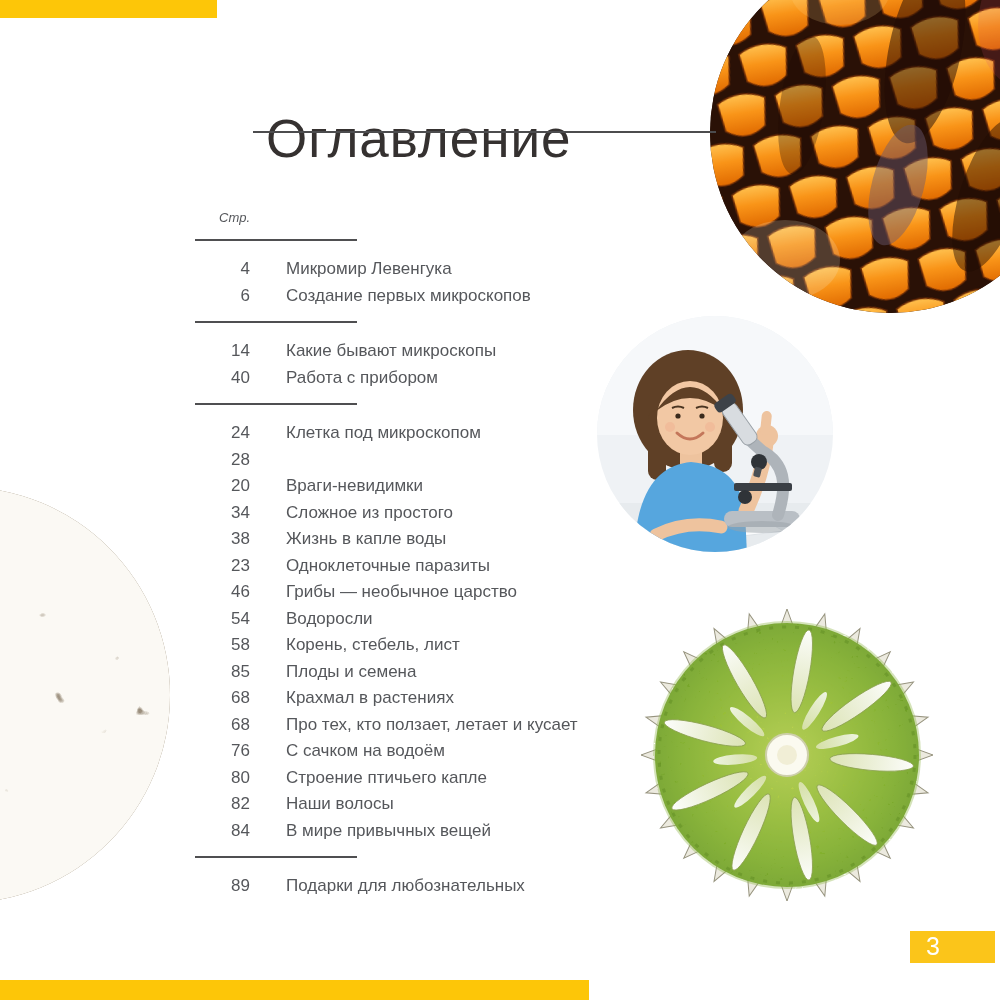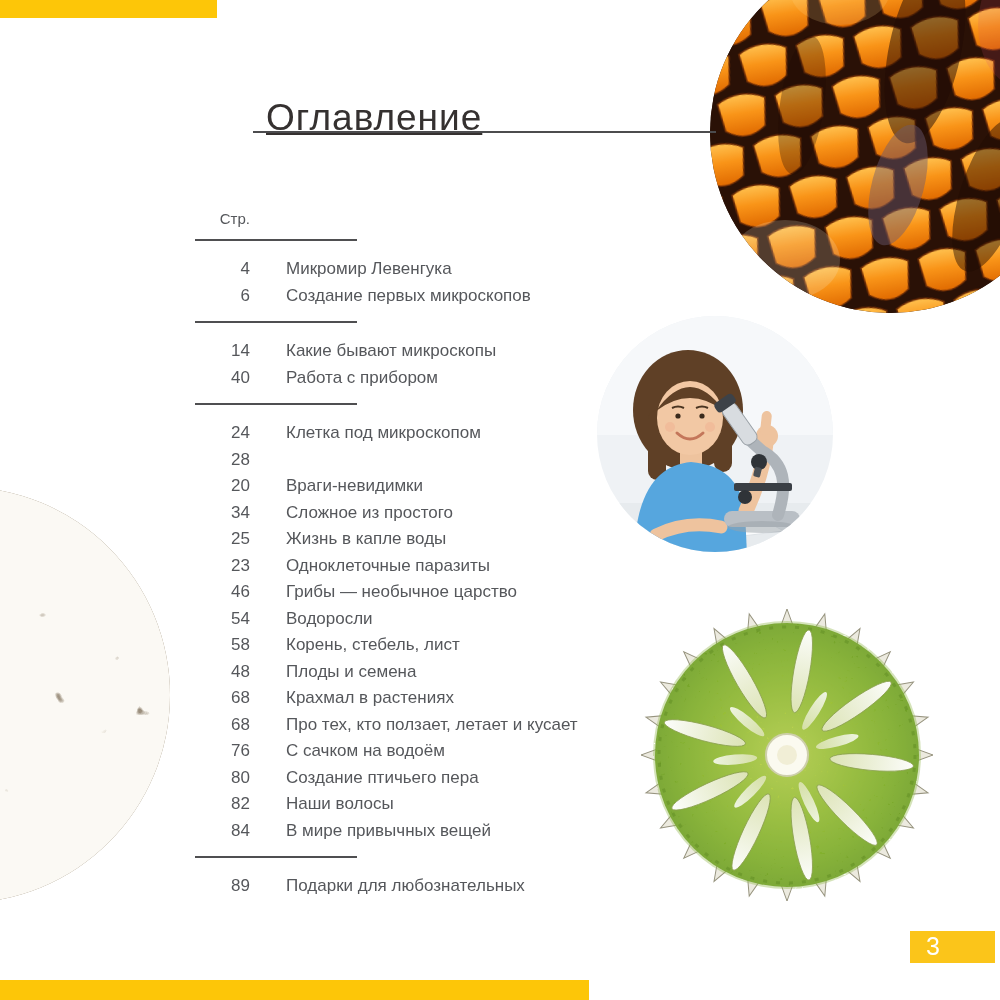"Оглавление" .page-title { font-size: 37px -> 53px; text-decoration: underline -> none }
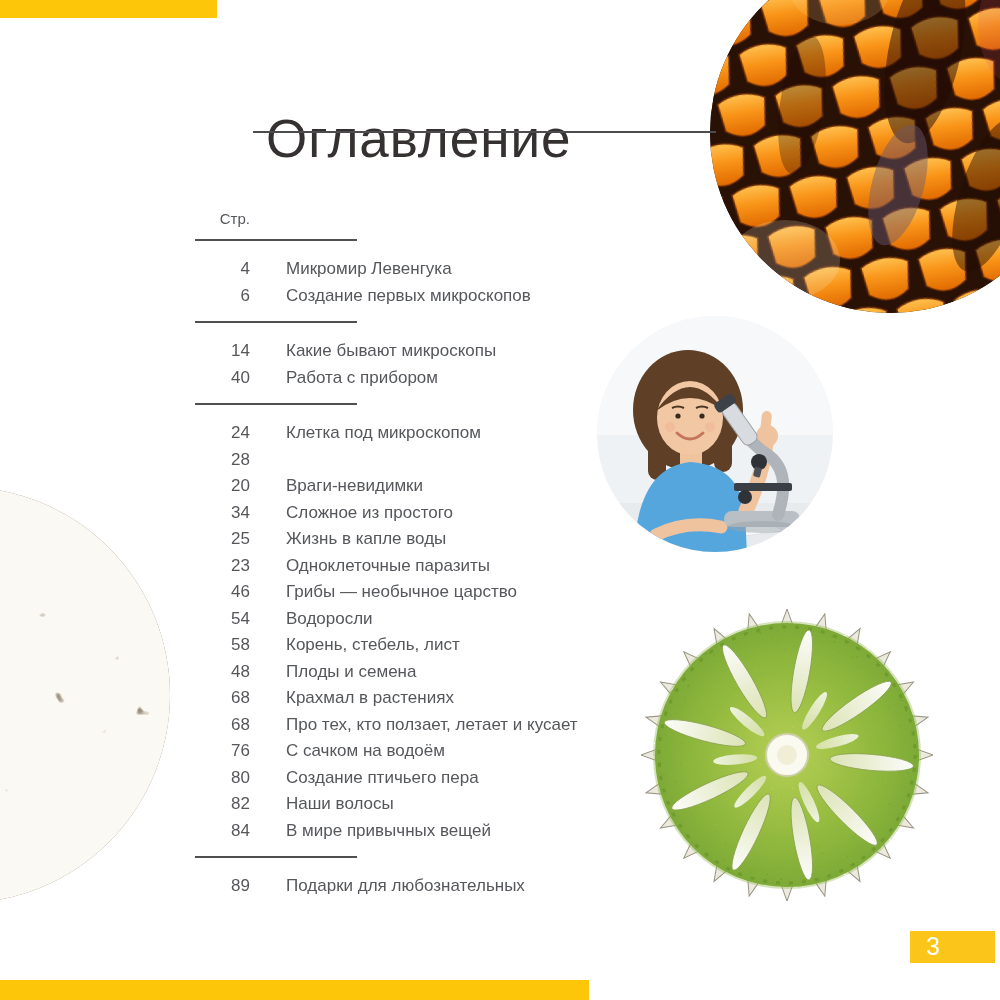"Стр." .toc-col-label { font-size: 15px -> 13px; font-style: none -> italic }
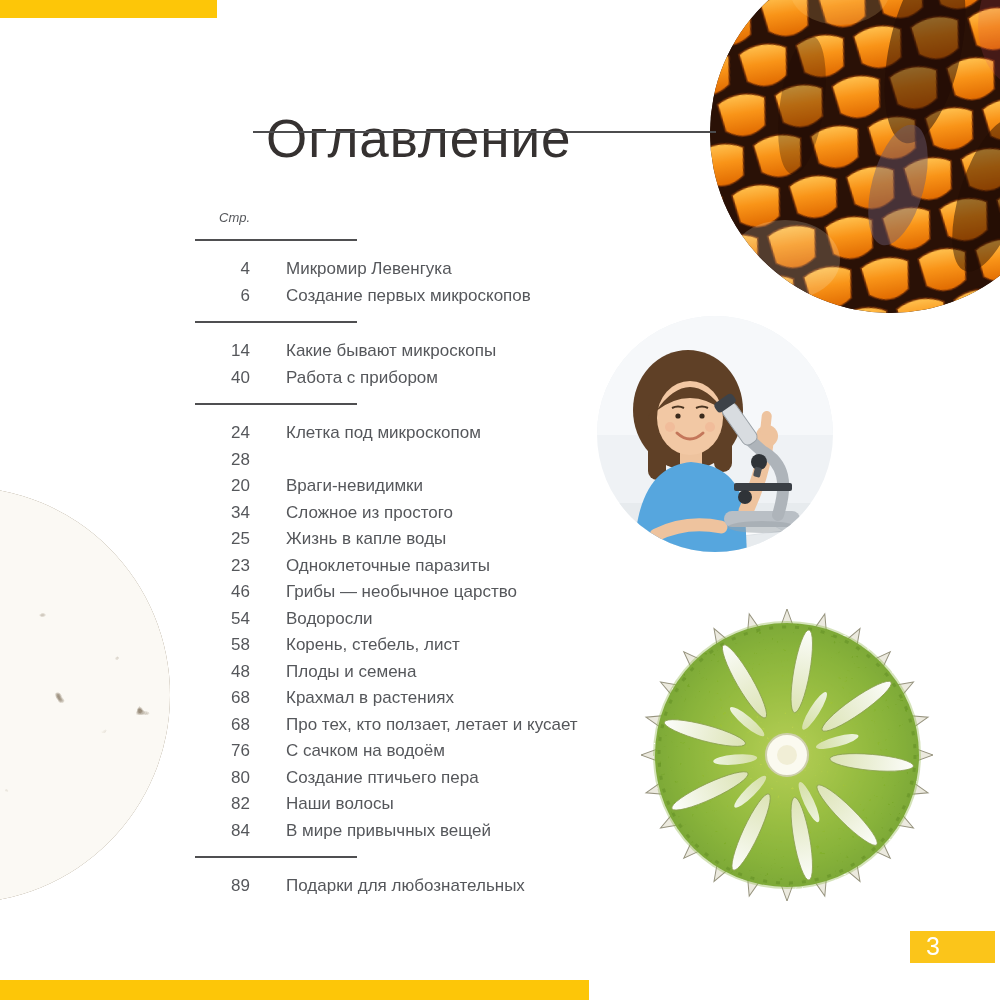"25" span.toc-num { text: 25 -> 38 }
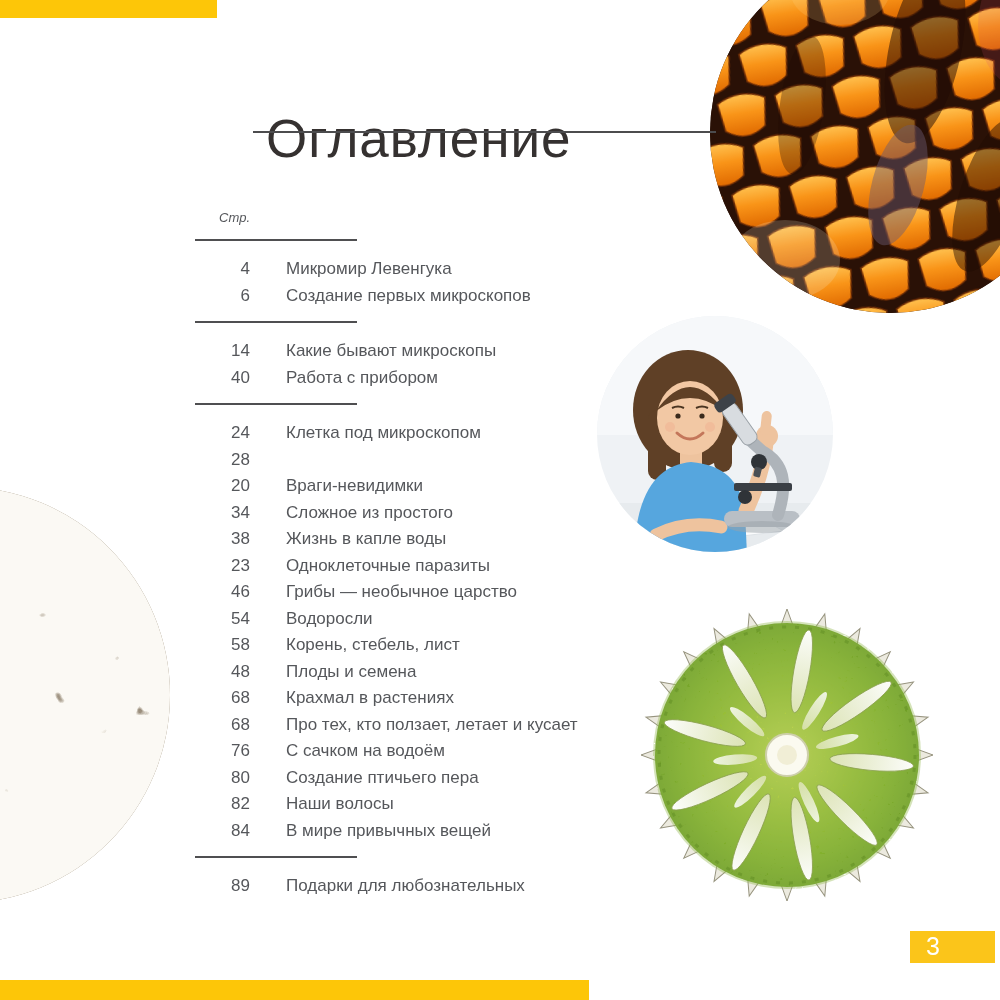"48" span.toc-num { text: 48 -> 85 }
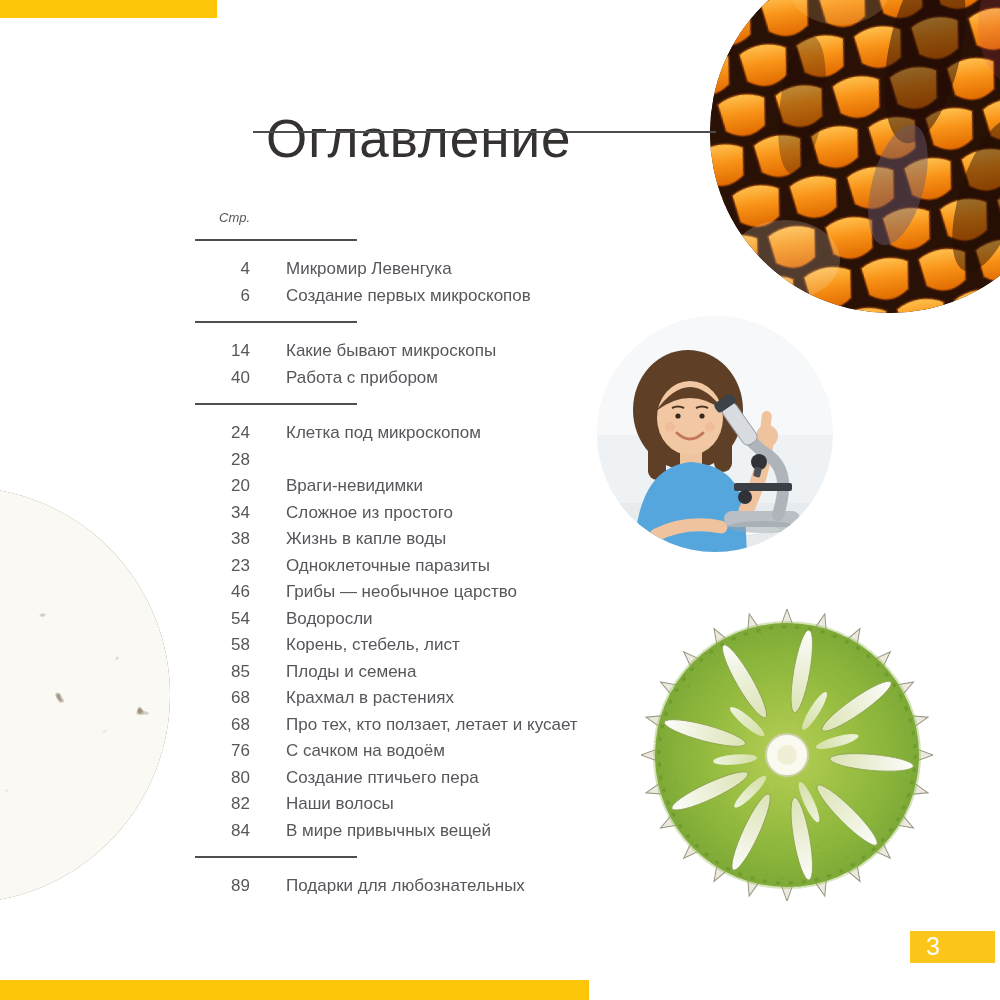"Создание птичьего пера" span.toc-title { text: Создание птичьего пера -> Строение птичьего капле }
